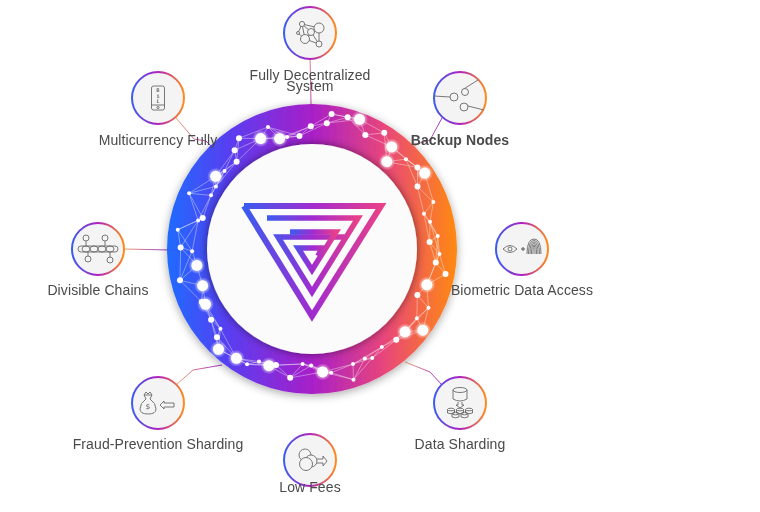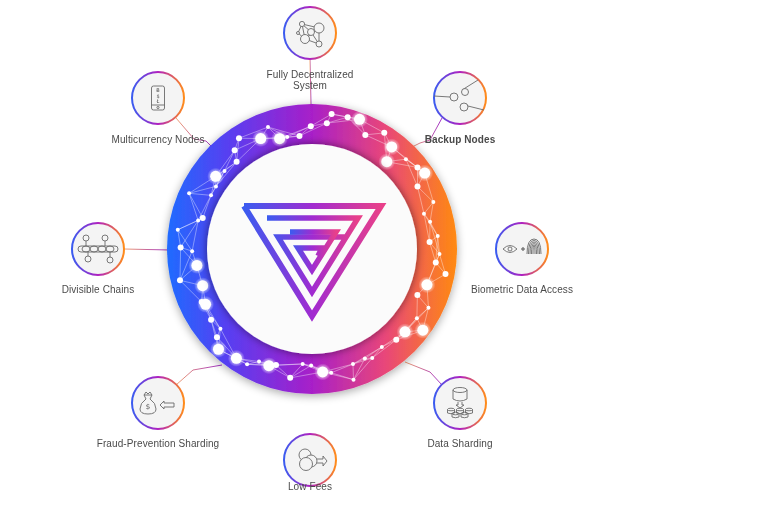"Fully Decentralized" .label { font-size: 10px -> 14px }
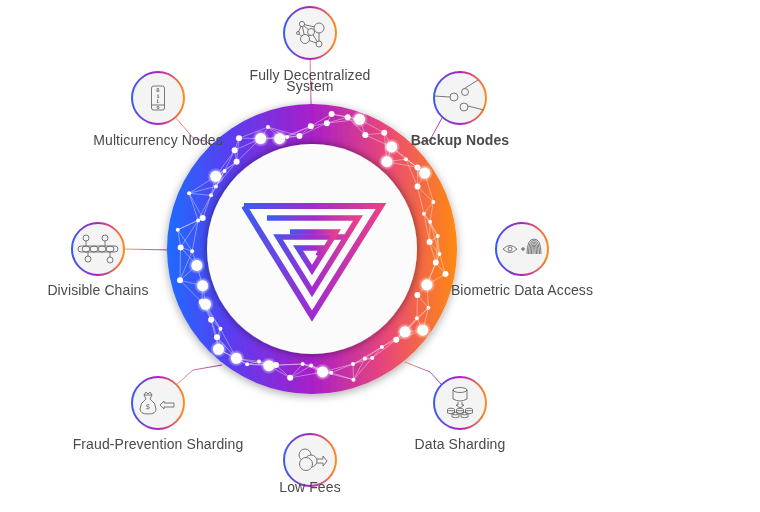"Multicurrency Nodes" div { text: Nodes -> Fully }
